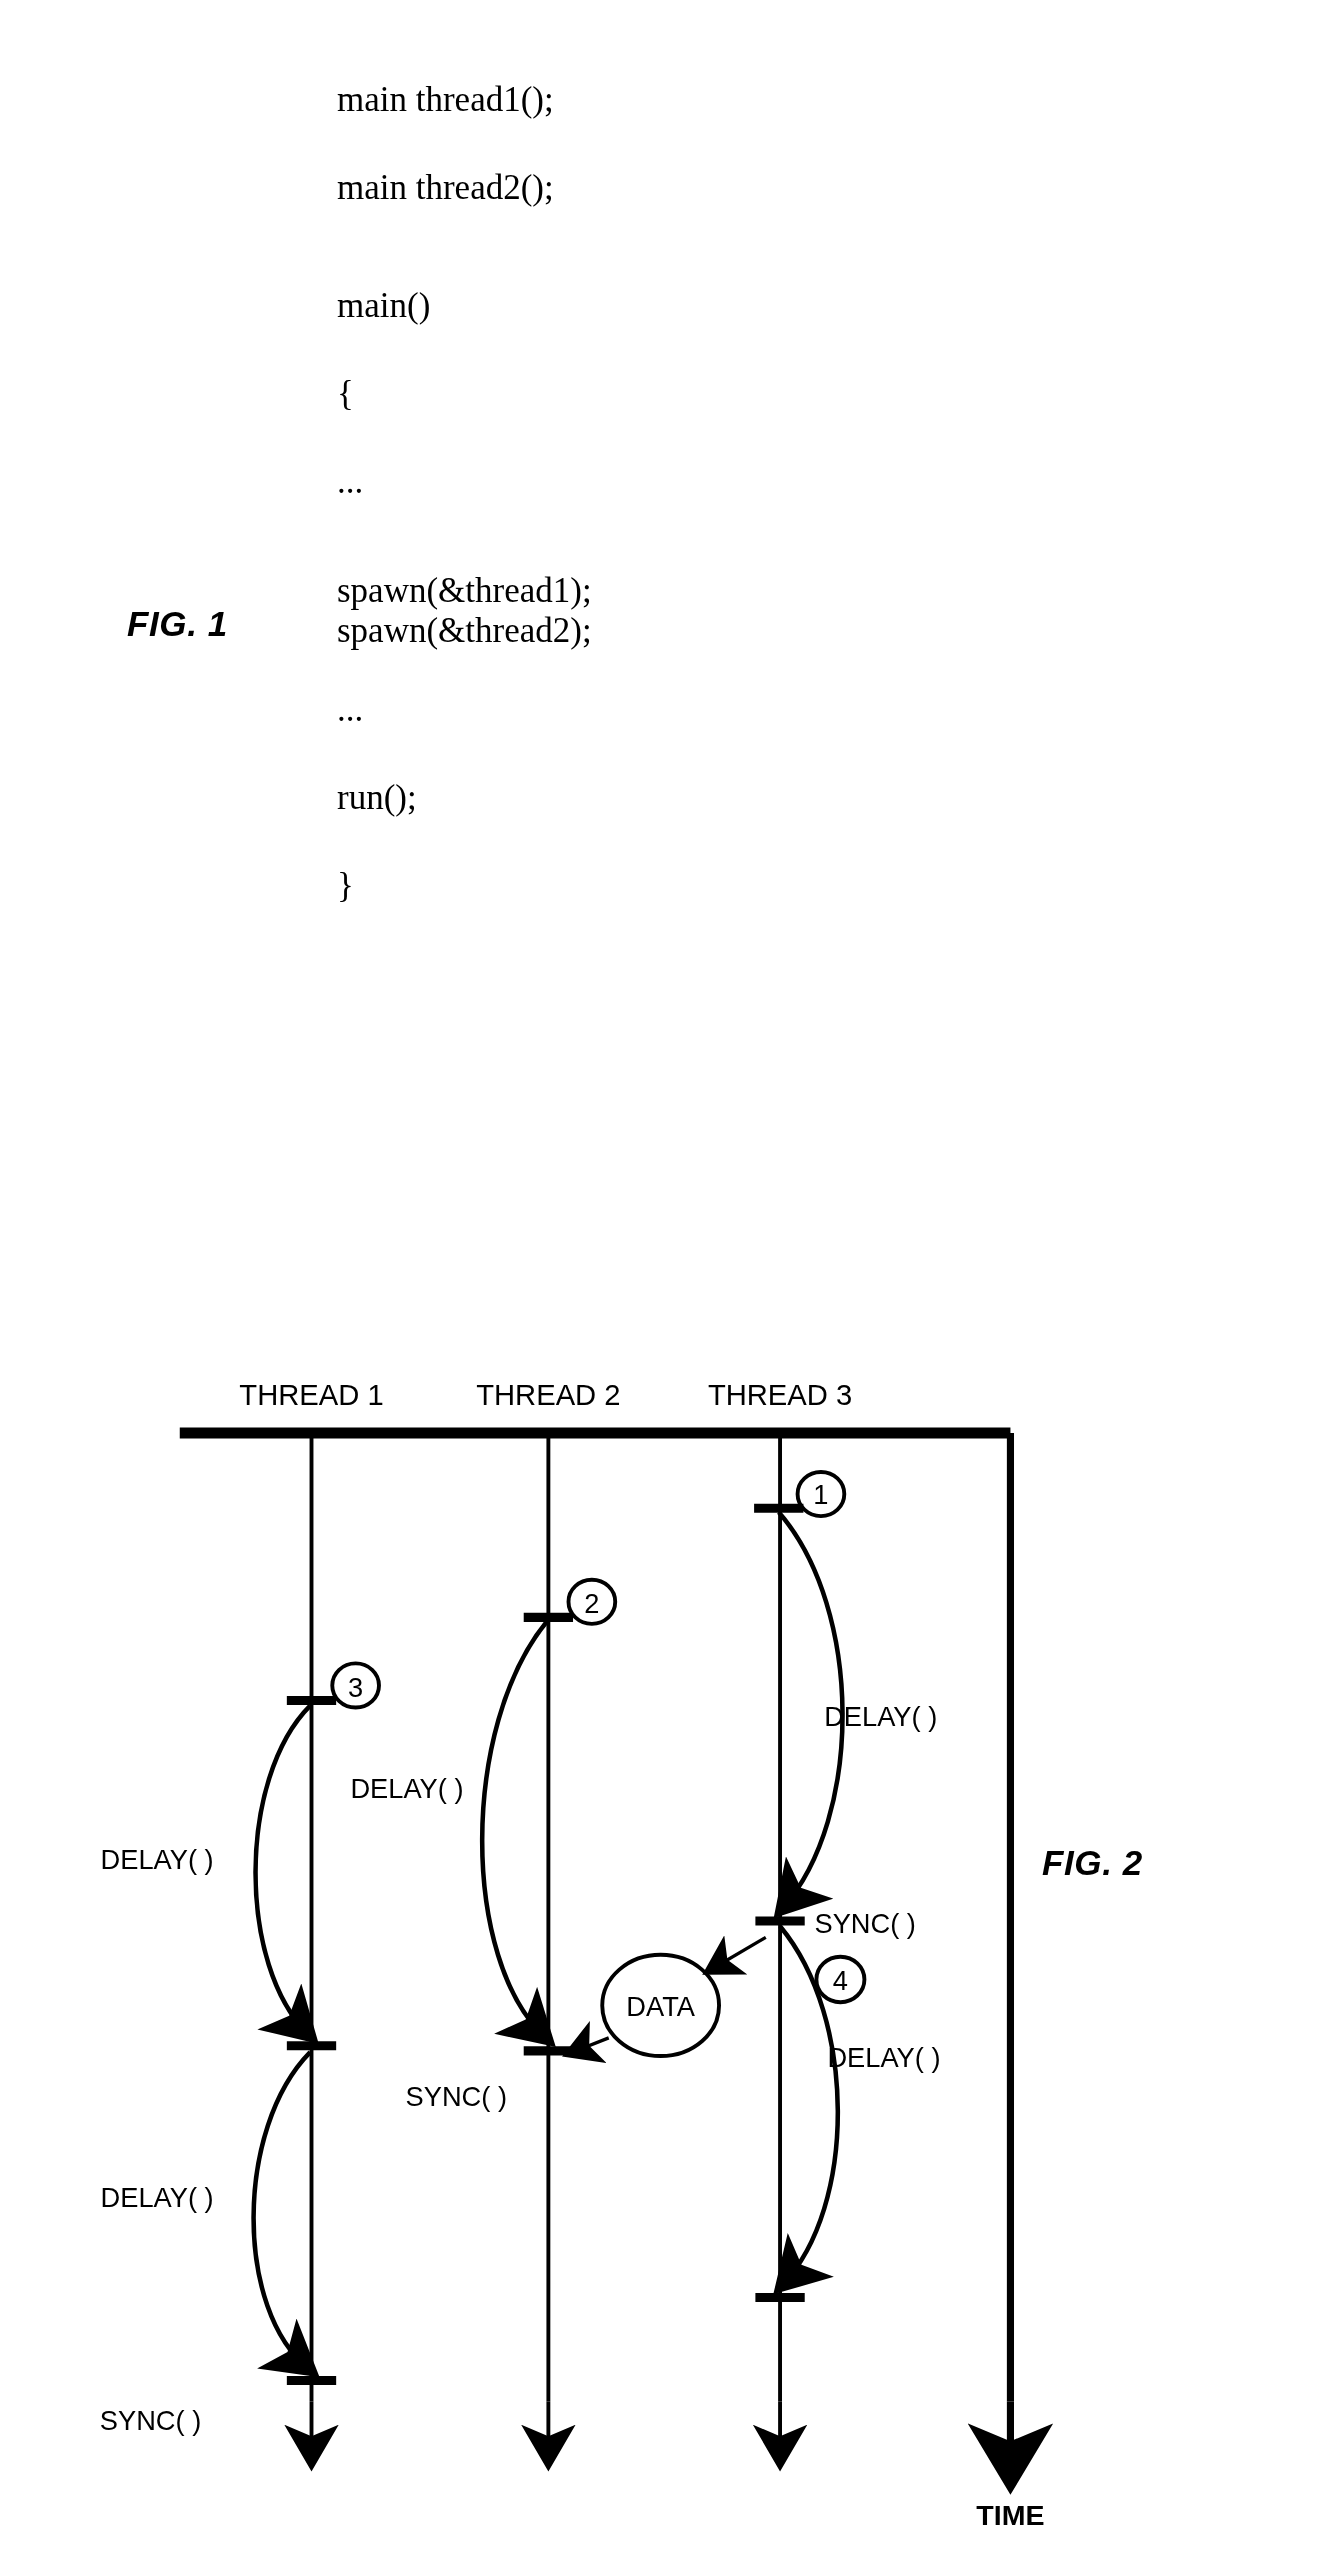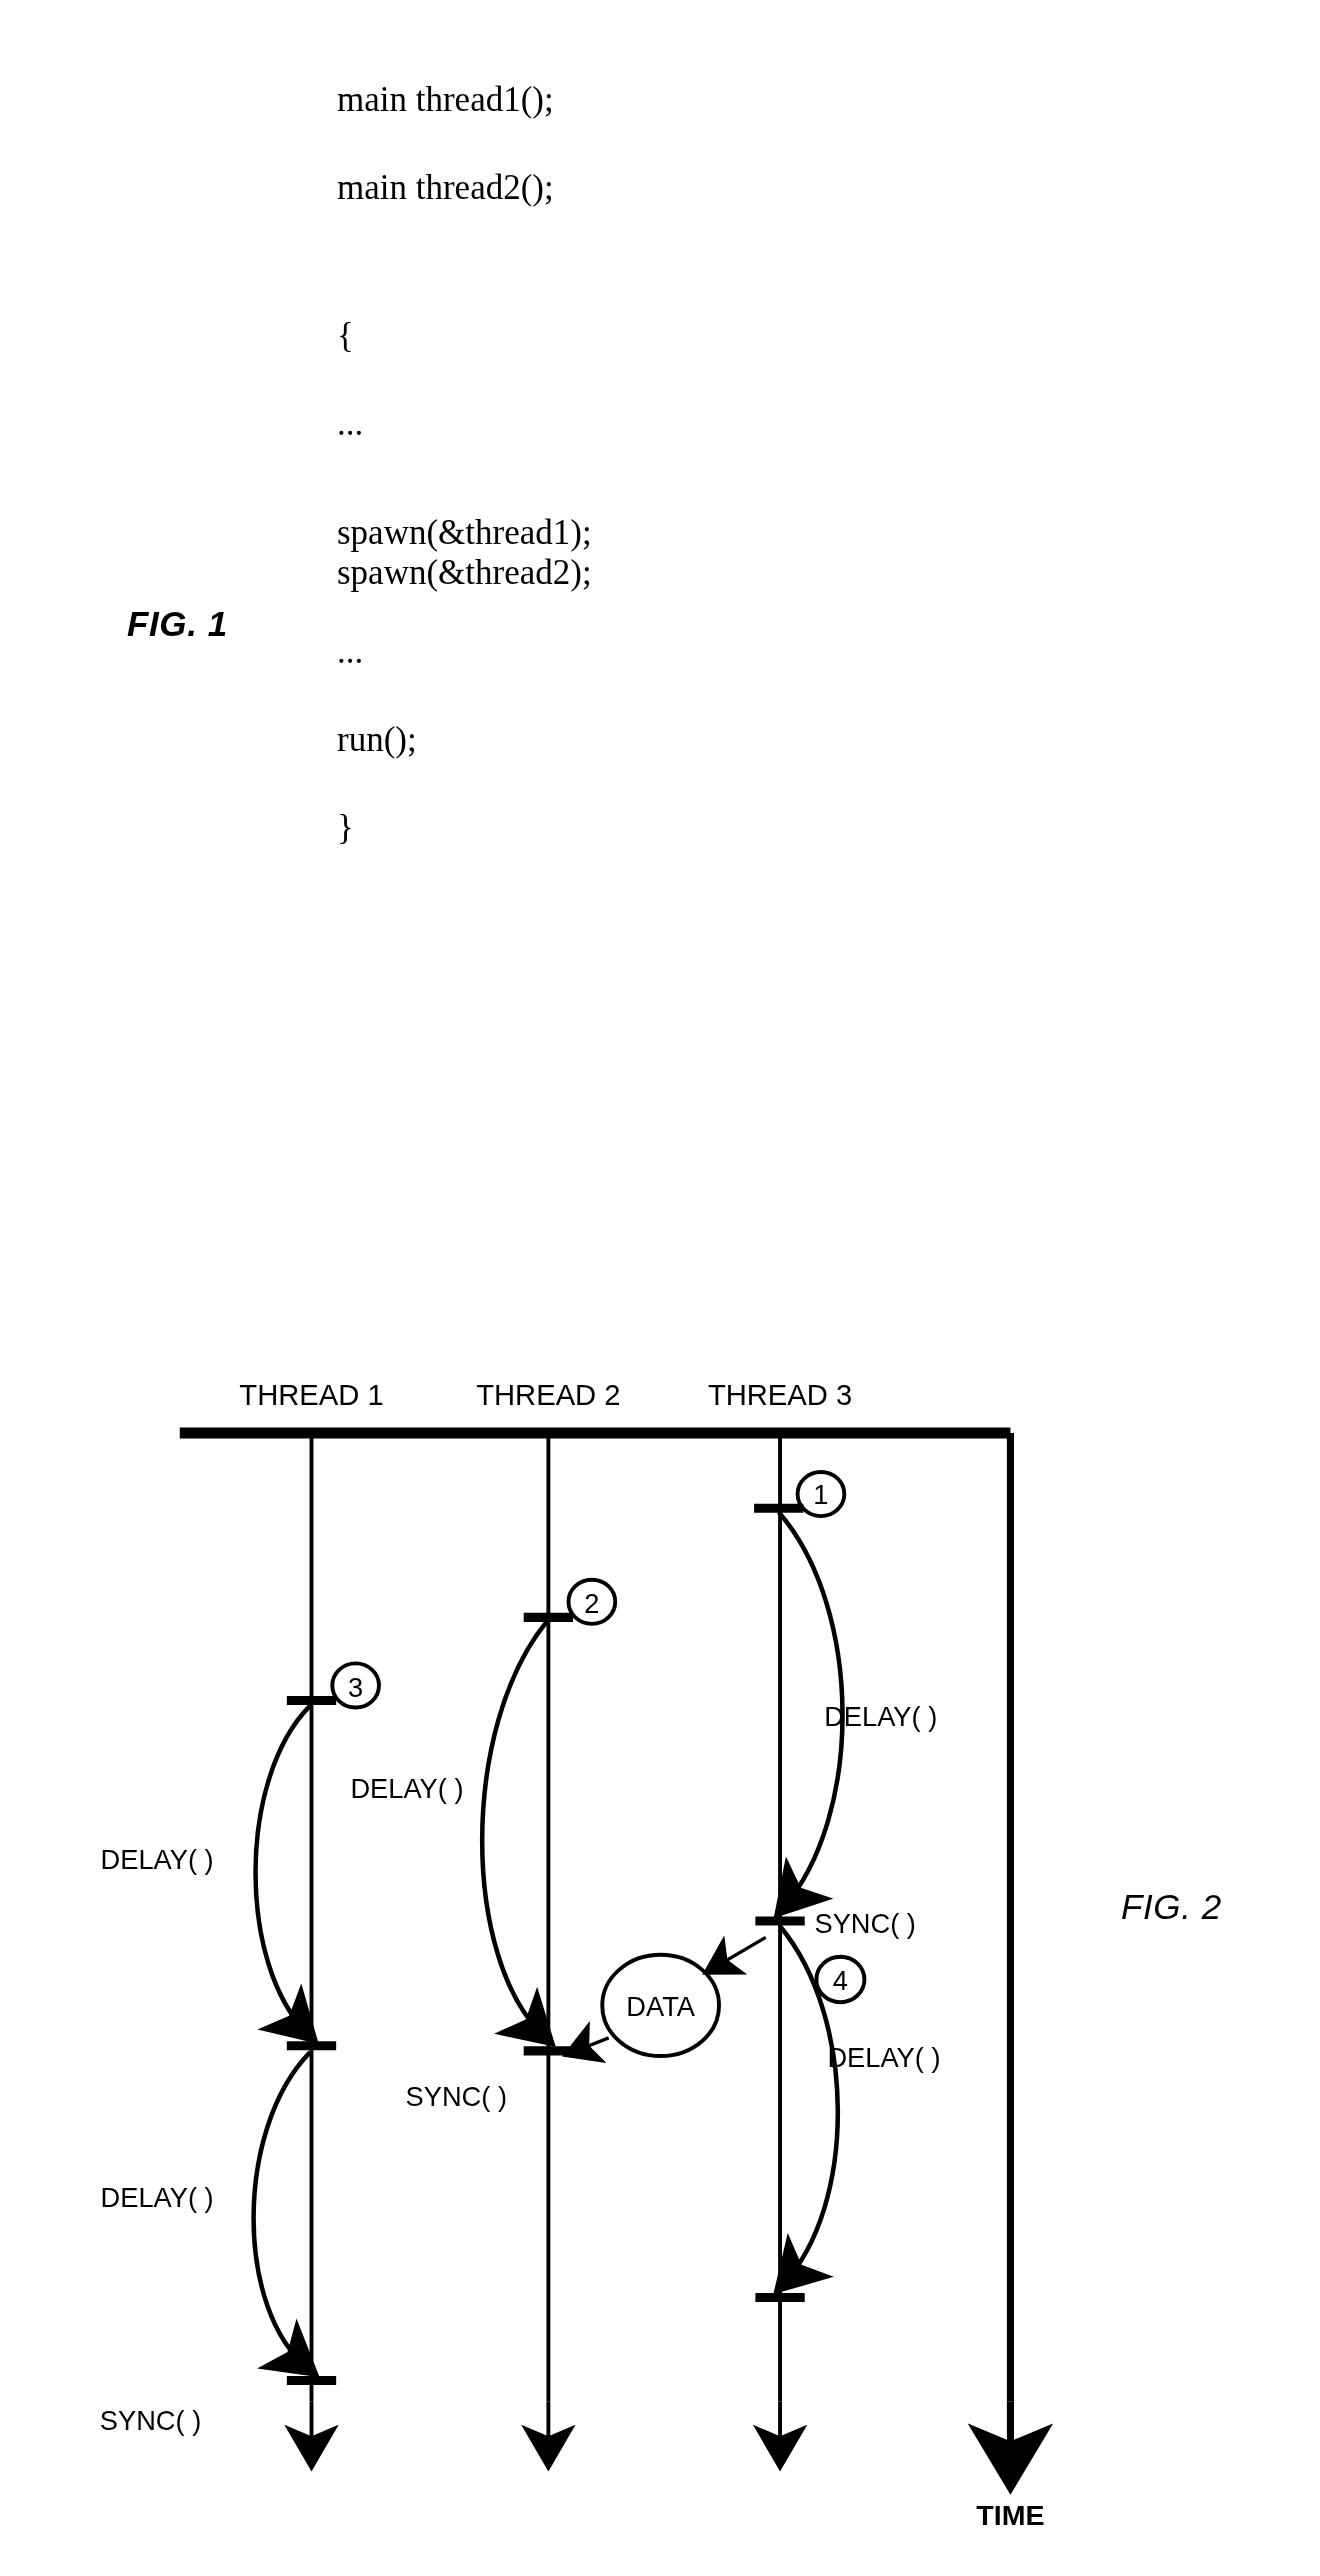"main()" div.code-line { html: none -> <div>main()</div> }
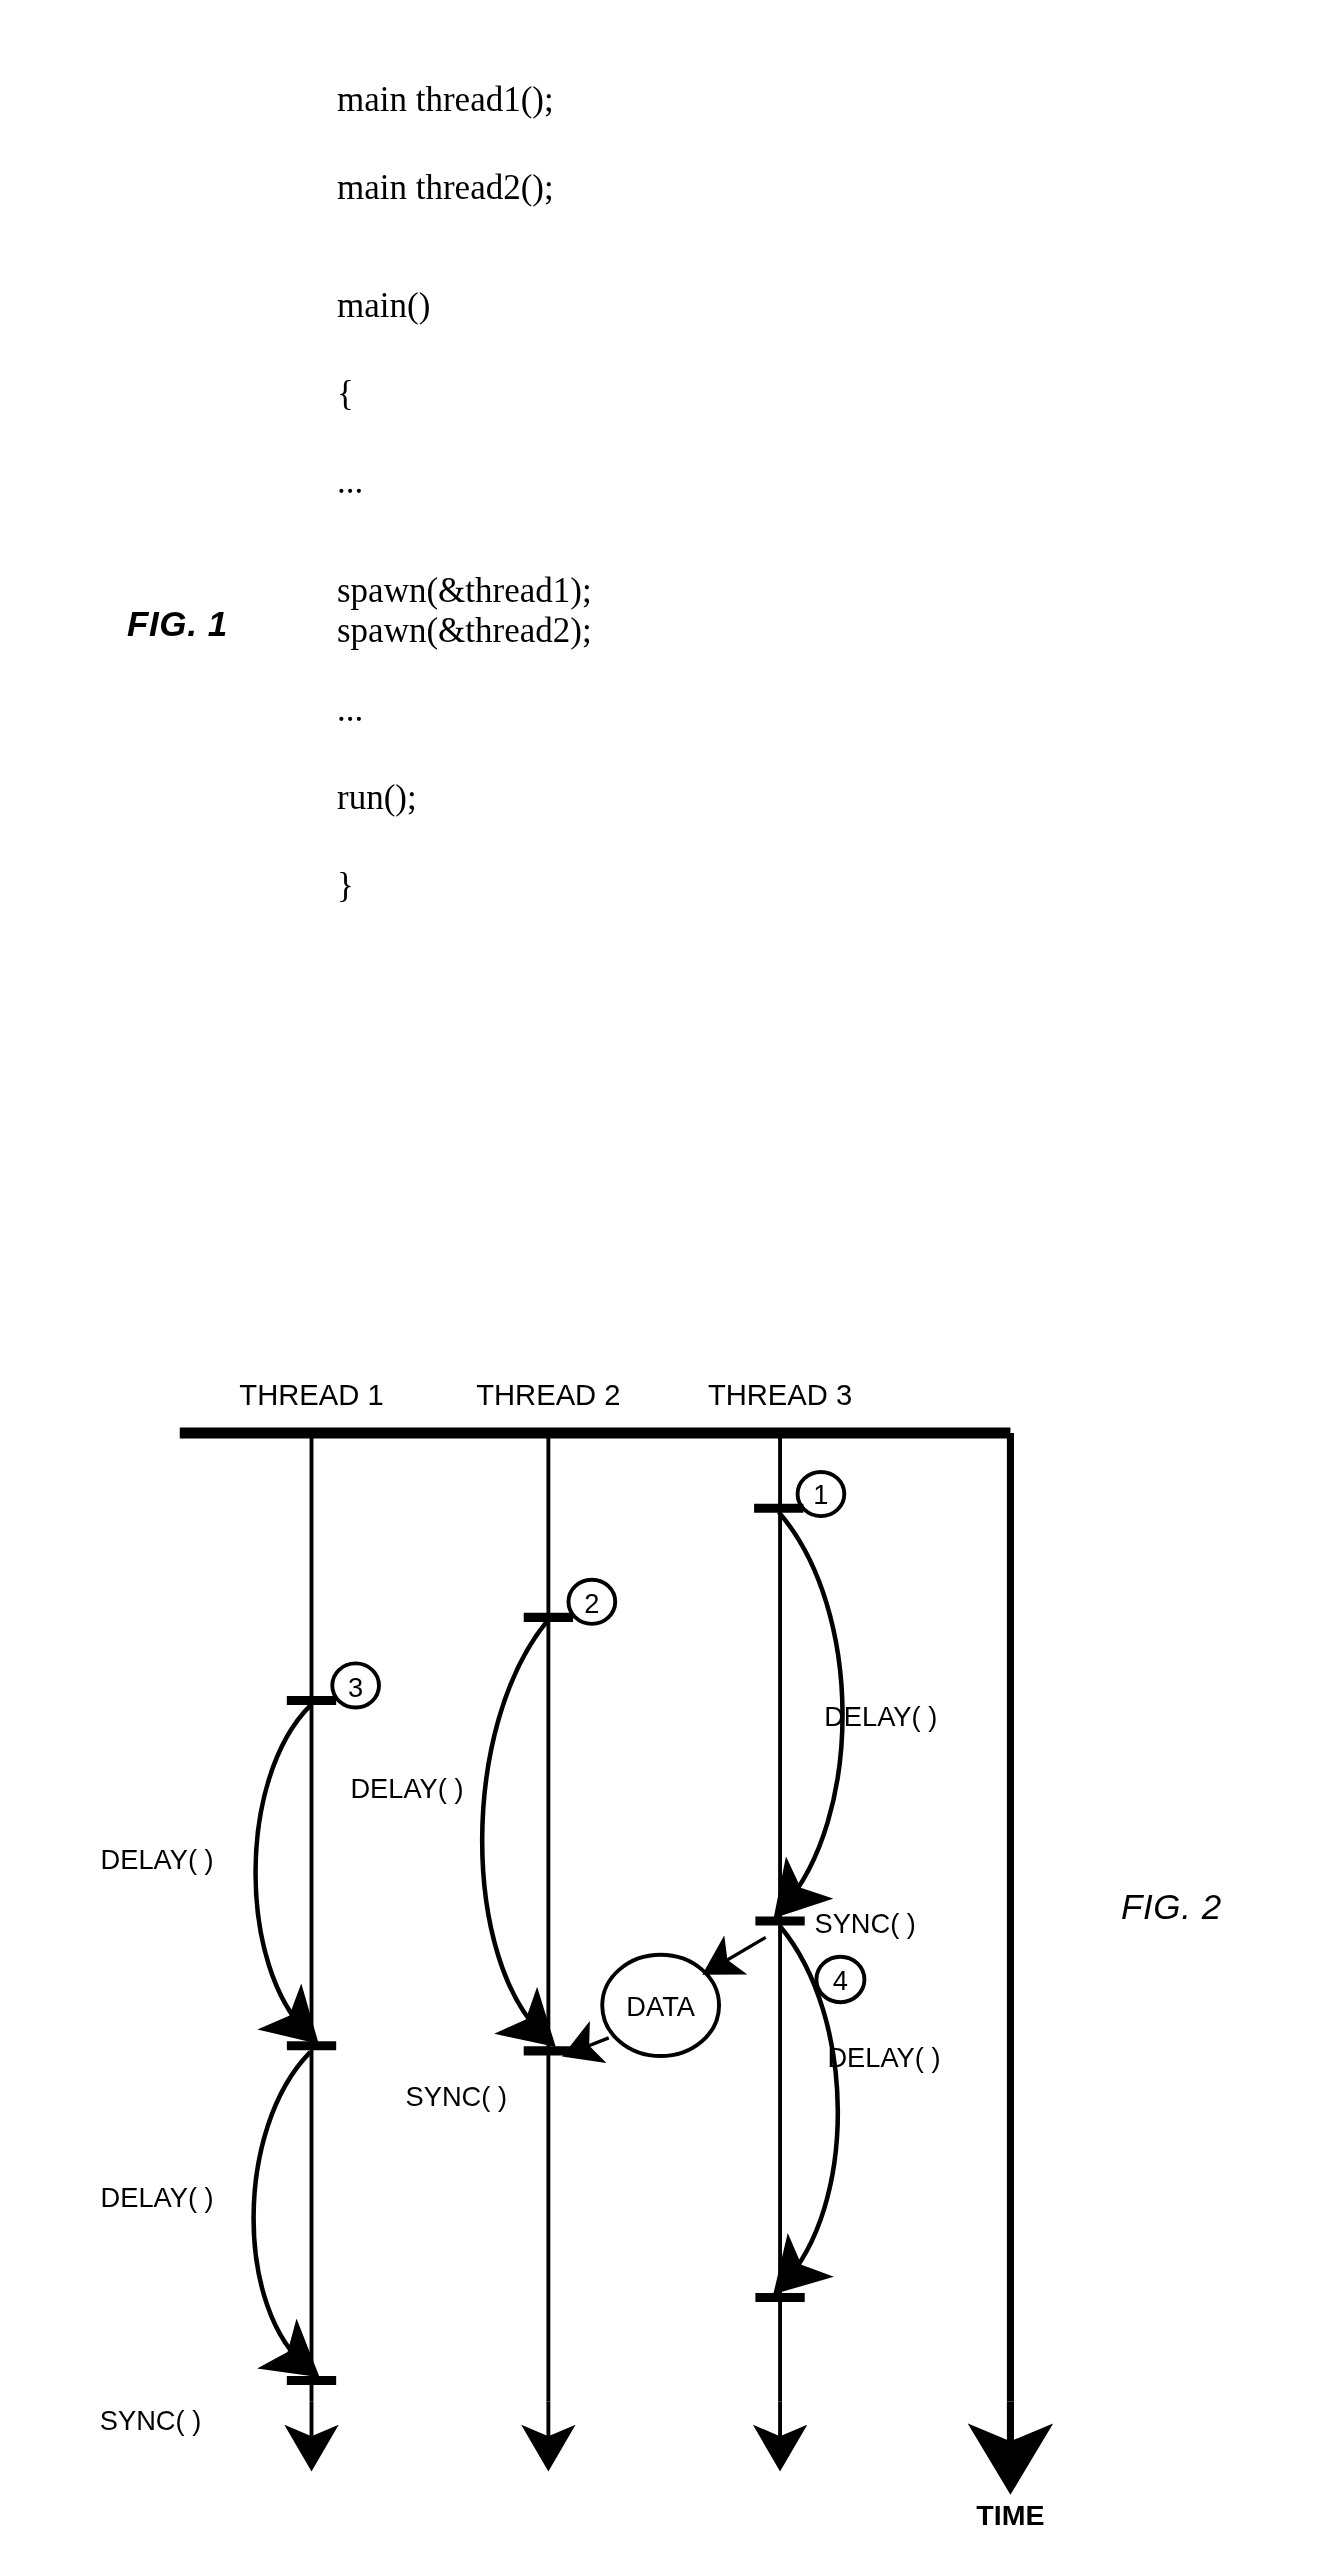"FIG. 2" #fig2-label { font-weight: normal -> bold; left: 1121px -> 1042px; margin-top: 44px -> none }
